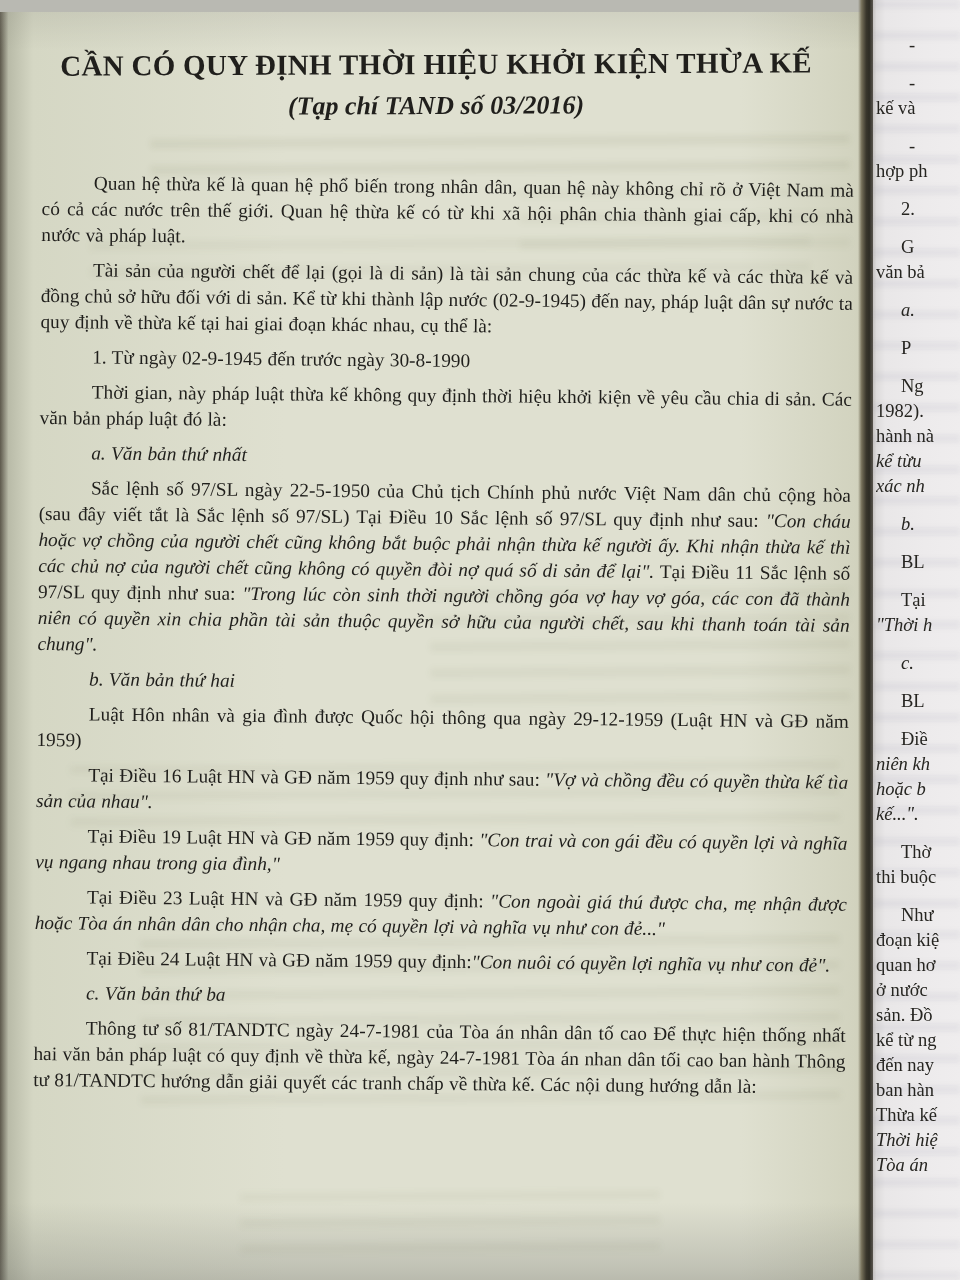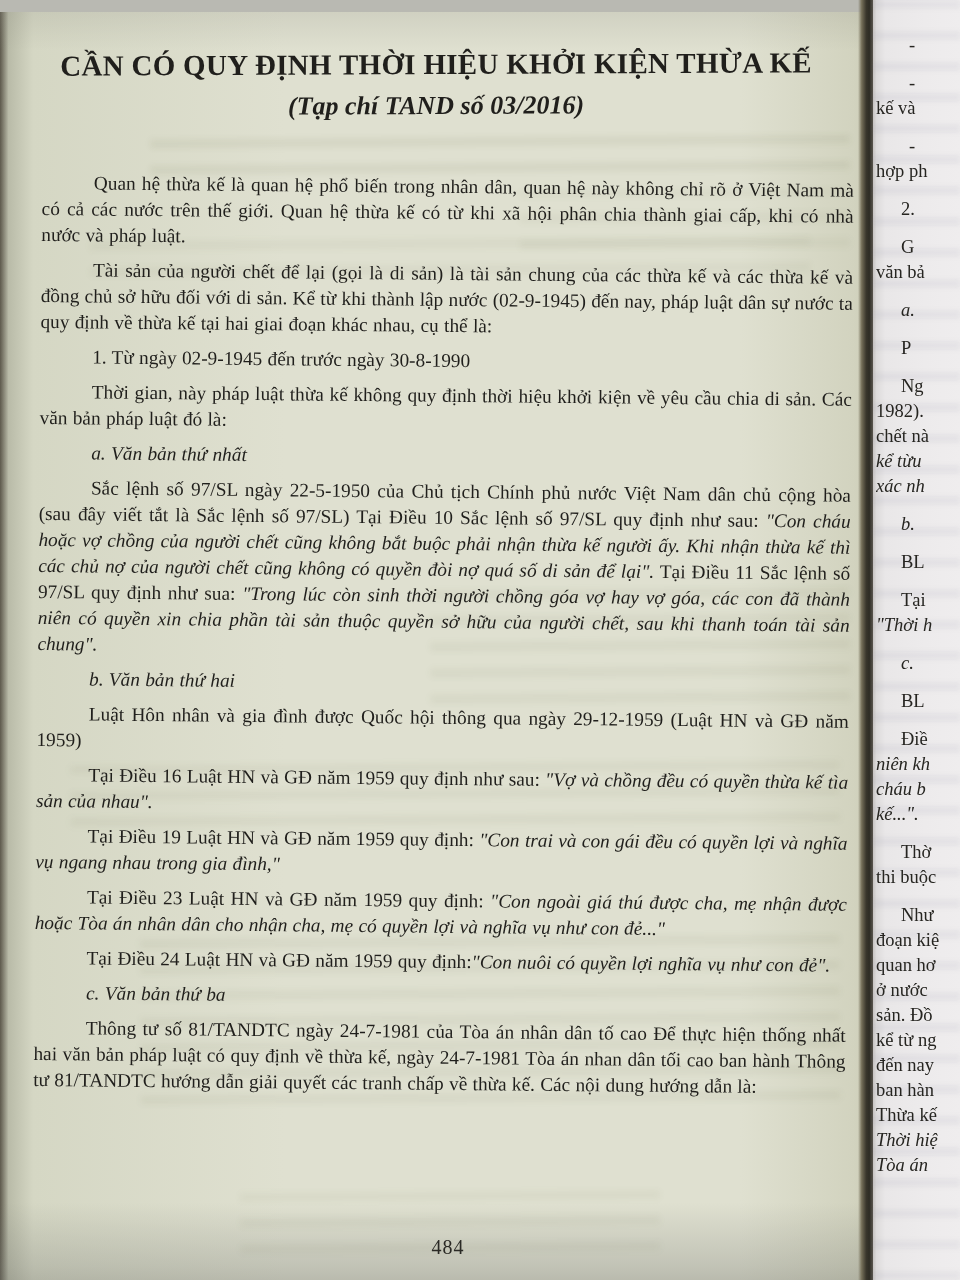"chết nà" div.rp-line { text: chết -> hành }
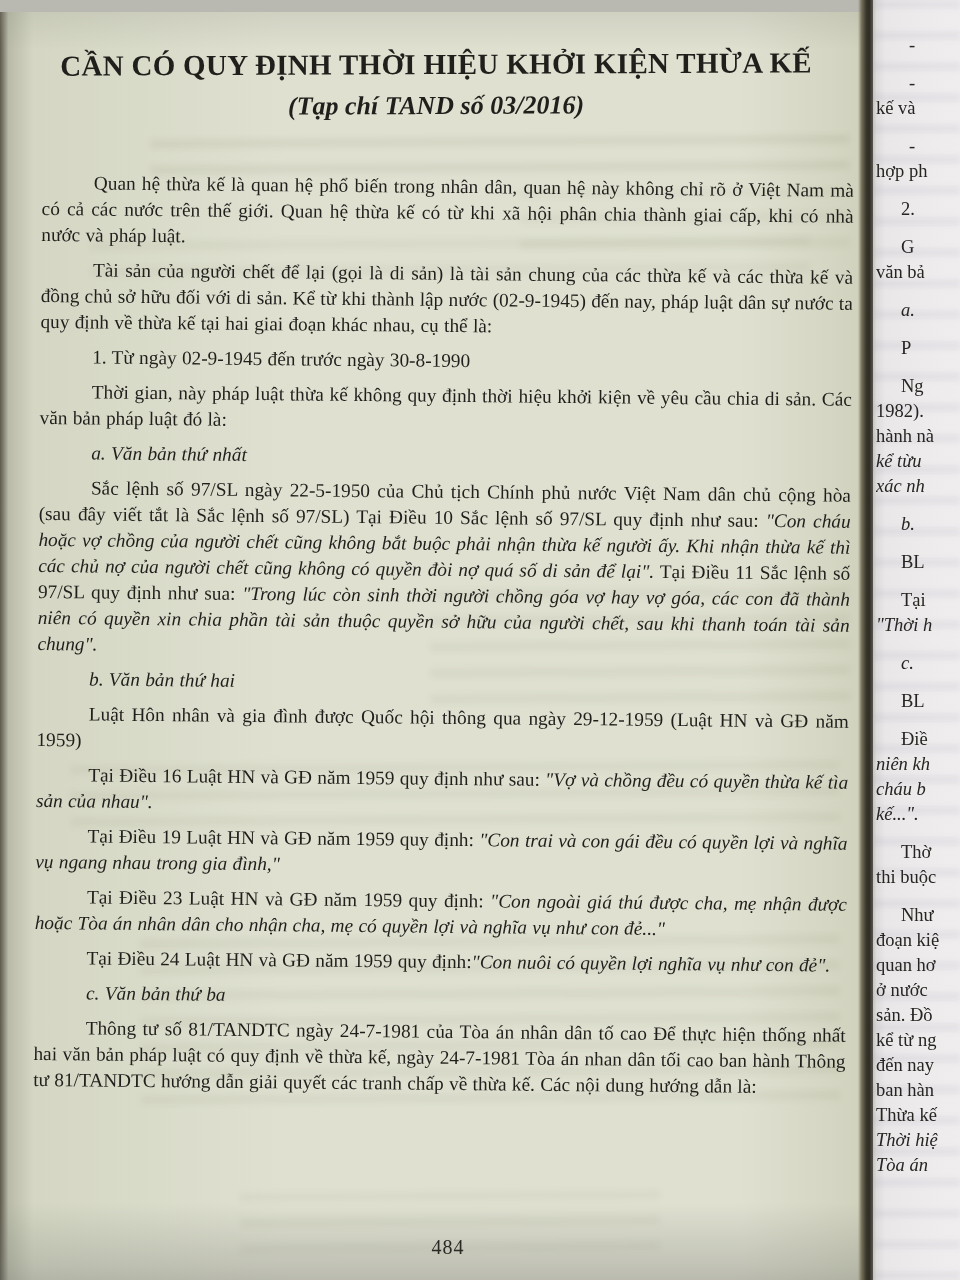"cháu b" div.rp-line { text: cháu -> hoặc }
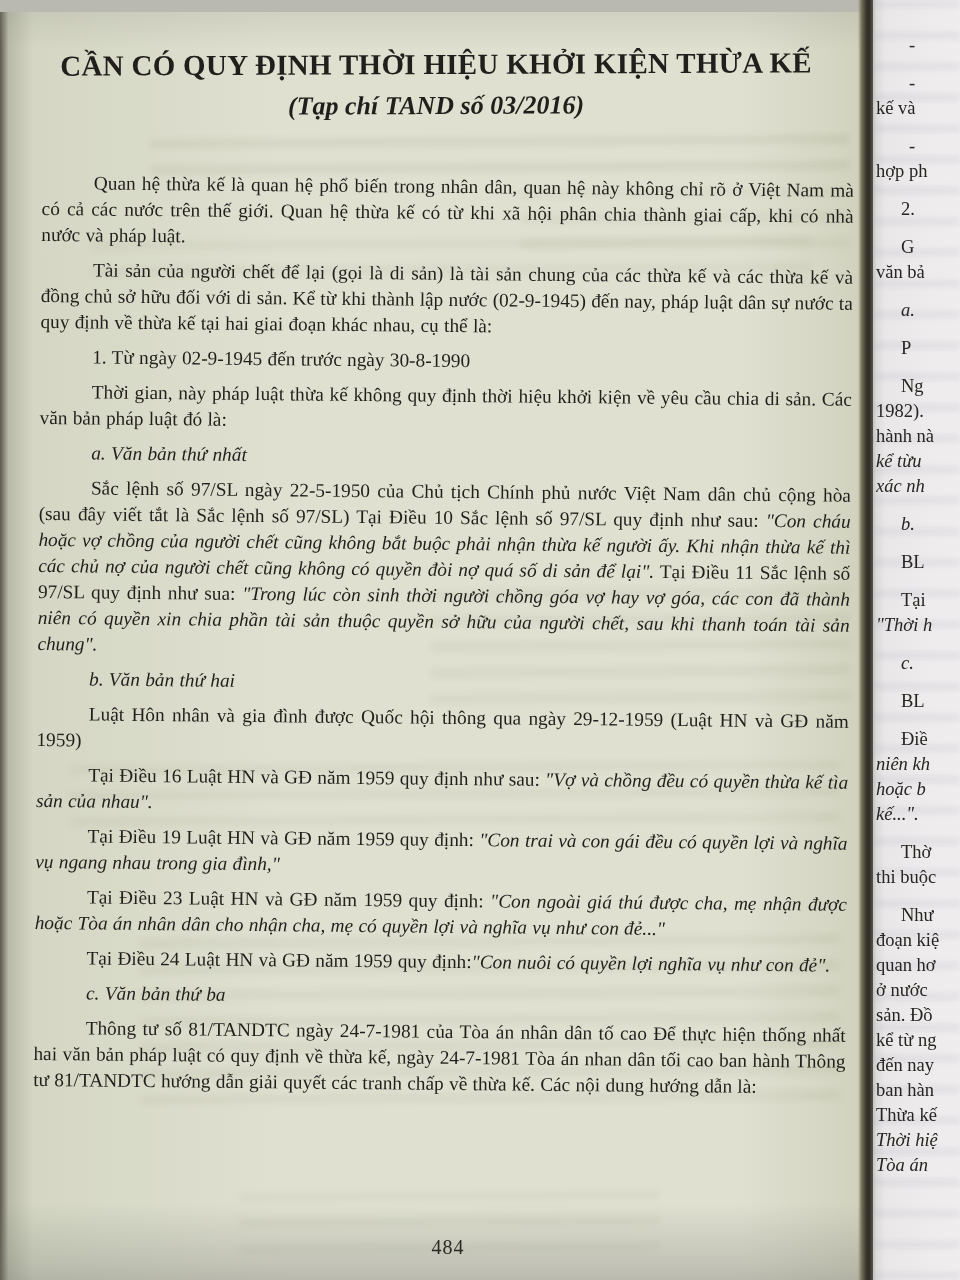"484" div.pagenum { html: <div>484</div> -> none }
